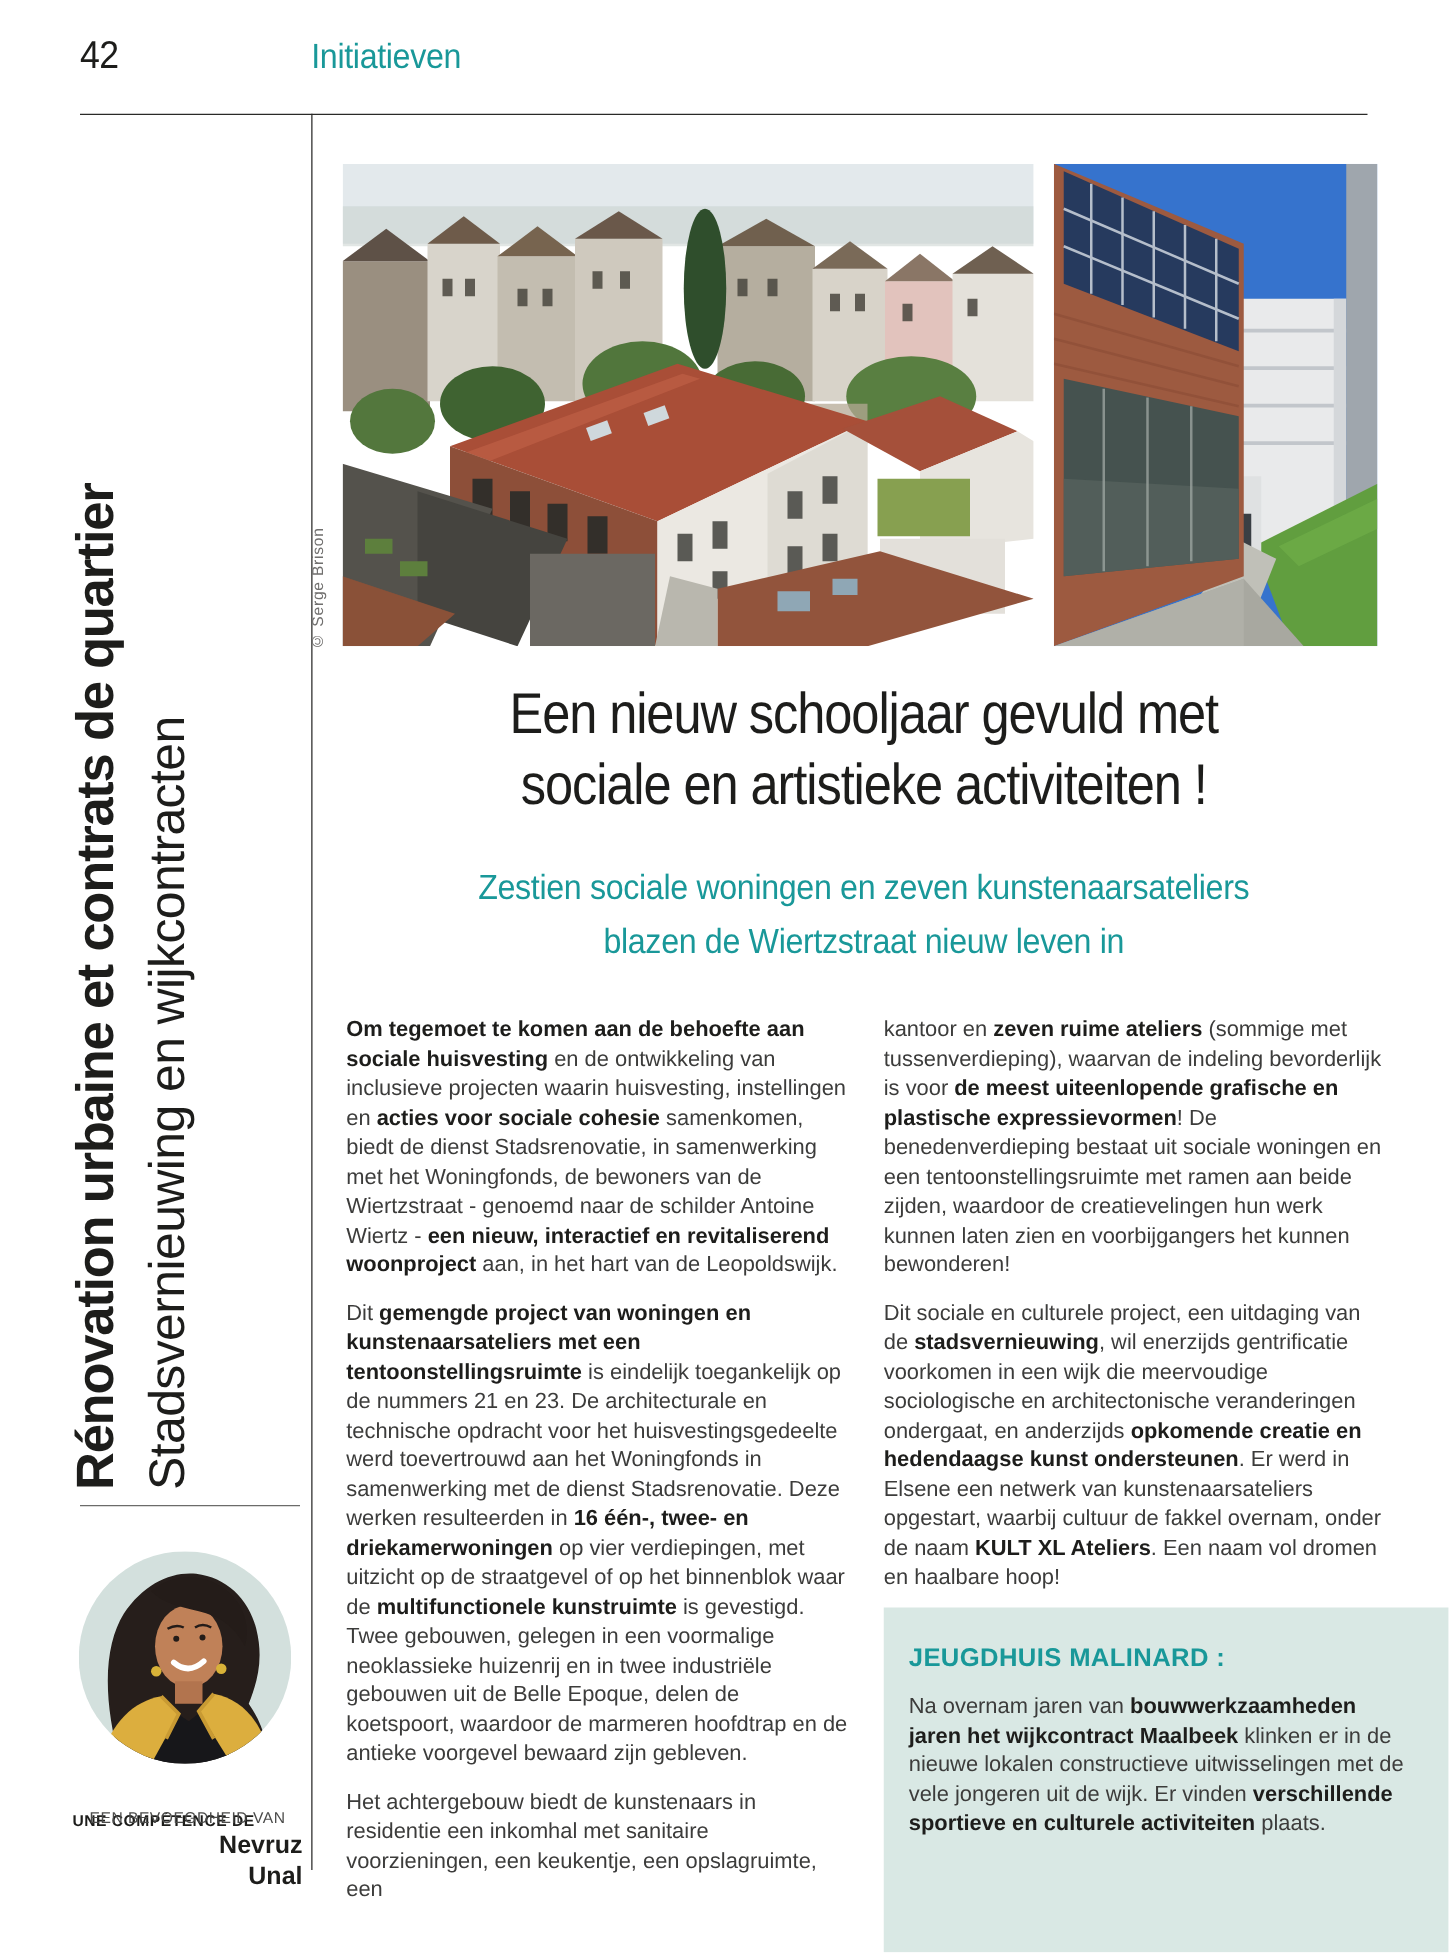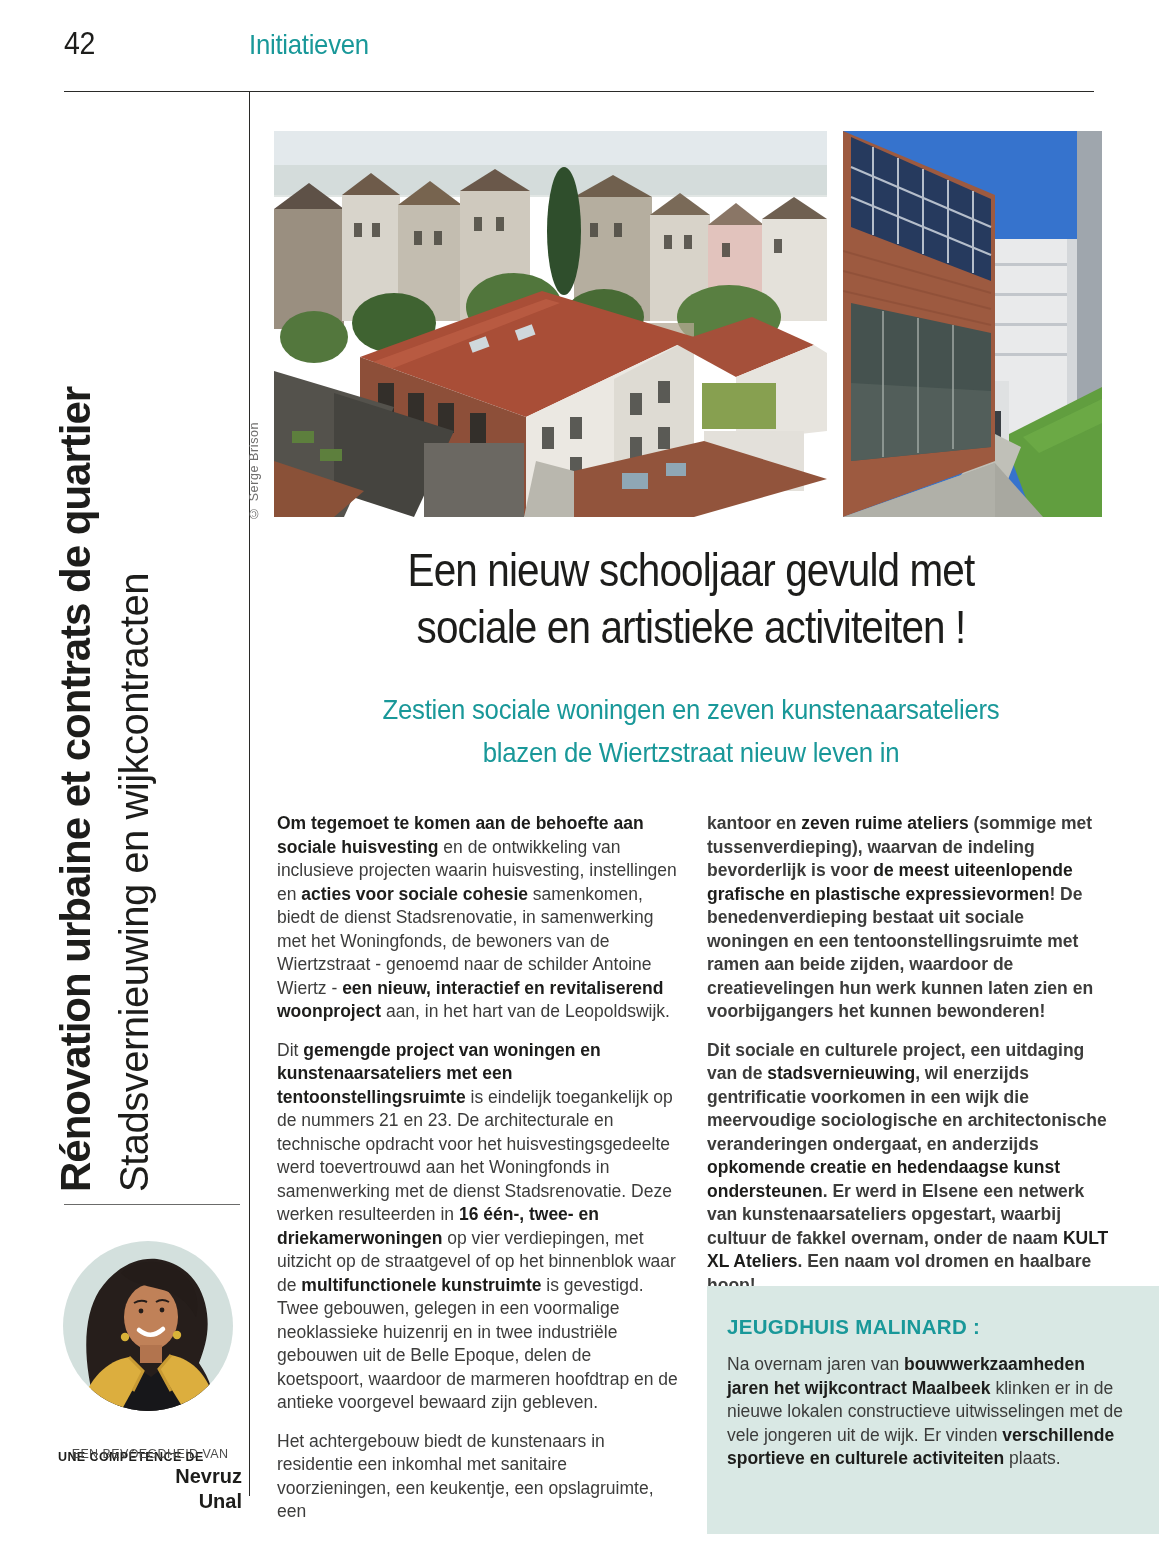"kantoor en zeven ruime ateliers" .col-right { font-weight: bold -> none }
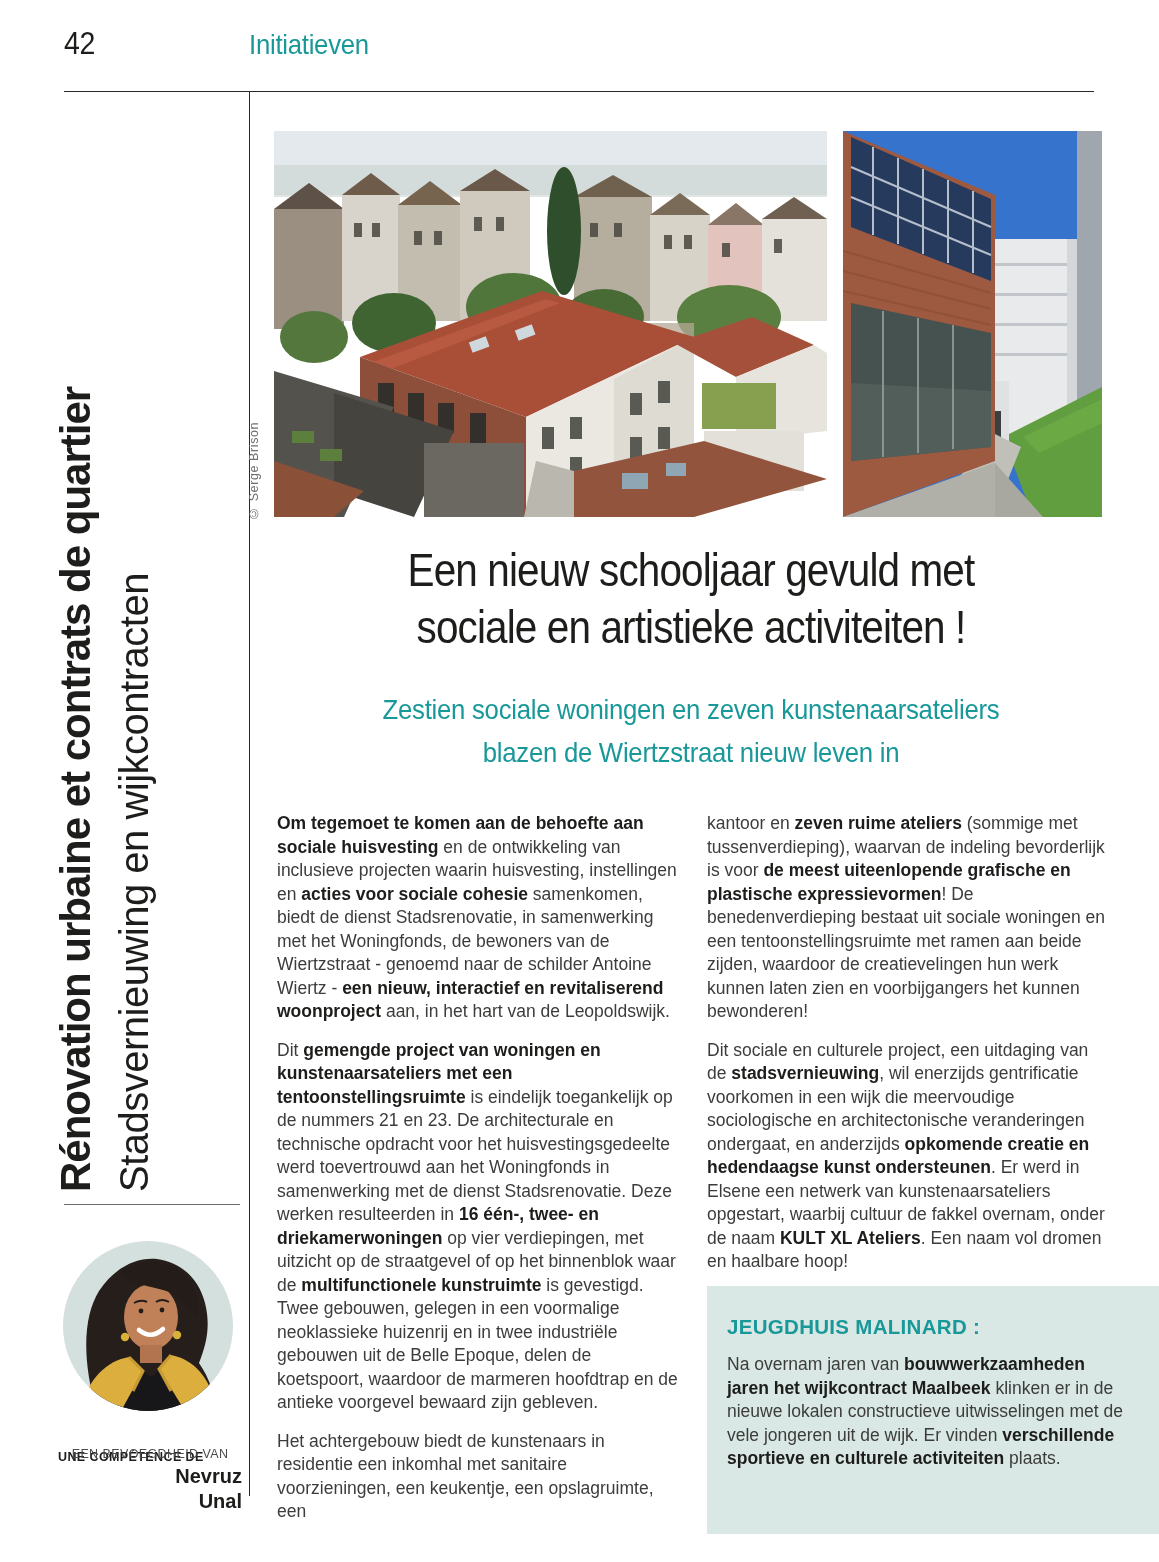"JEUGDHUIS MALINARD :" .infobox { height: 248px -> 276px }
